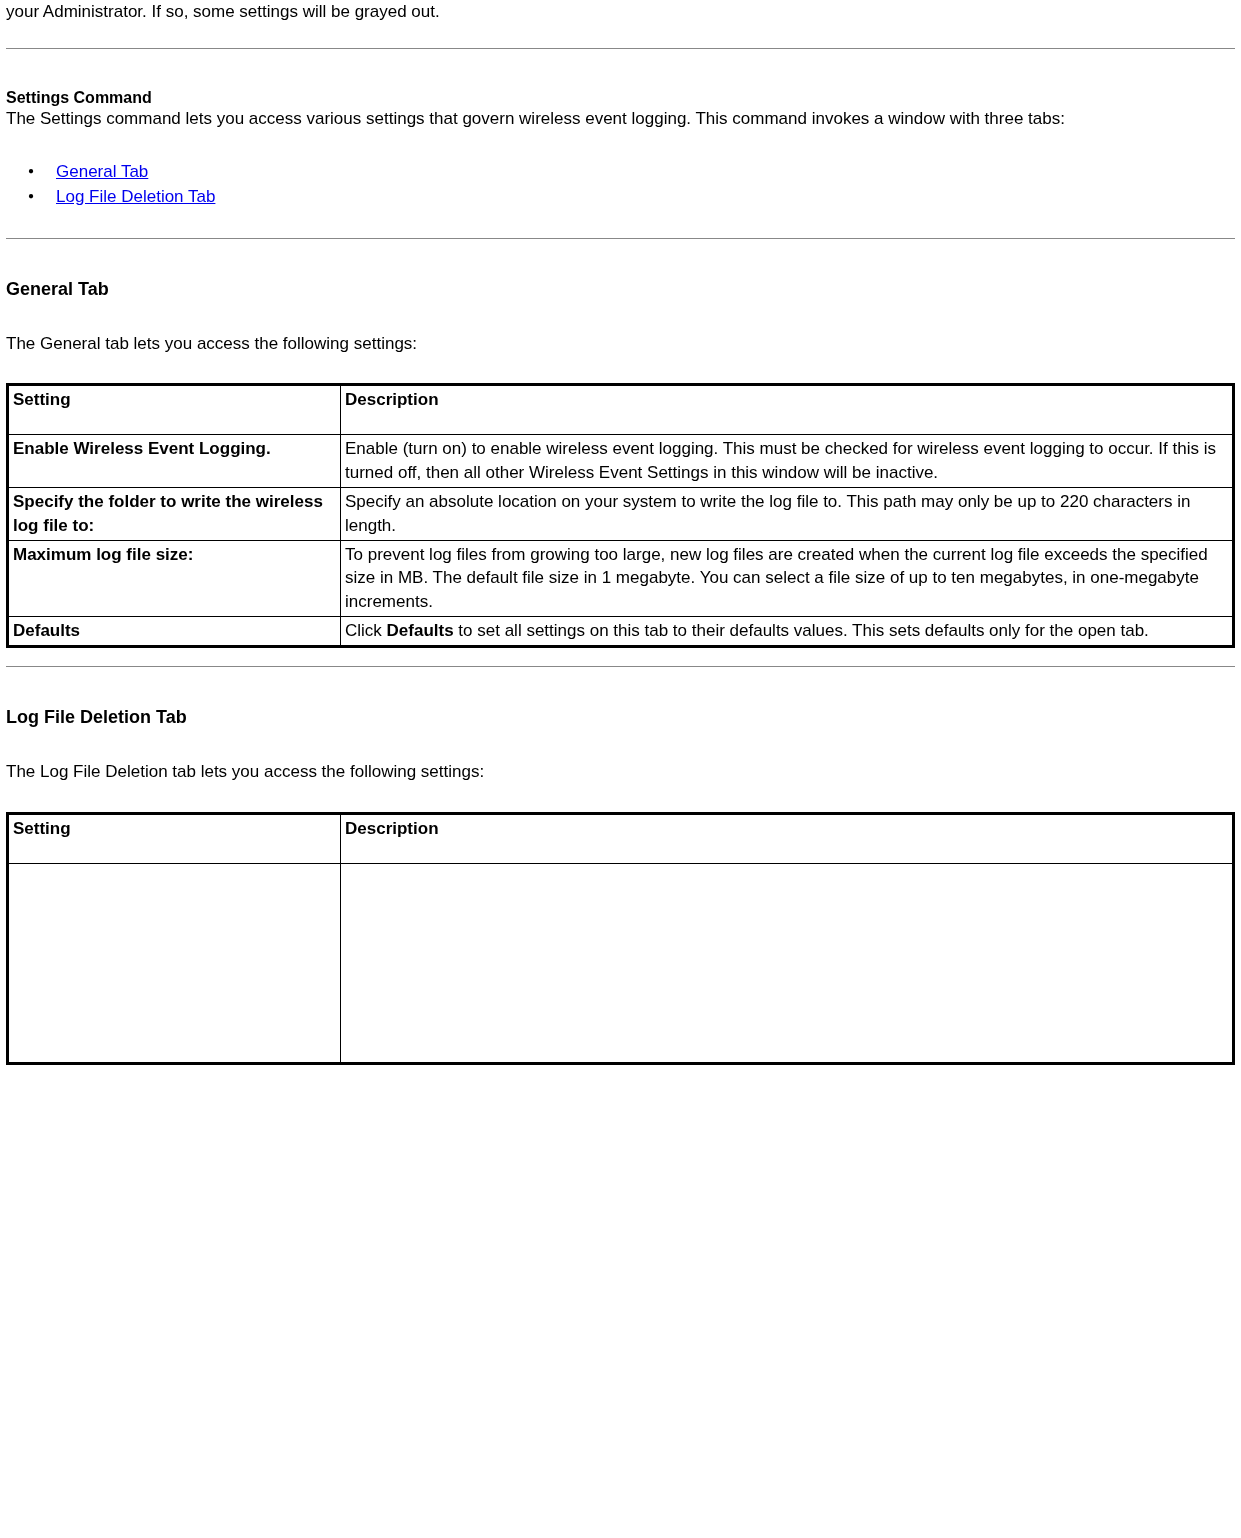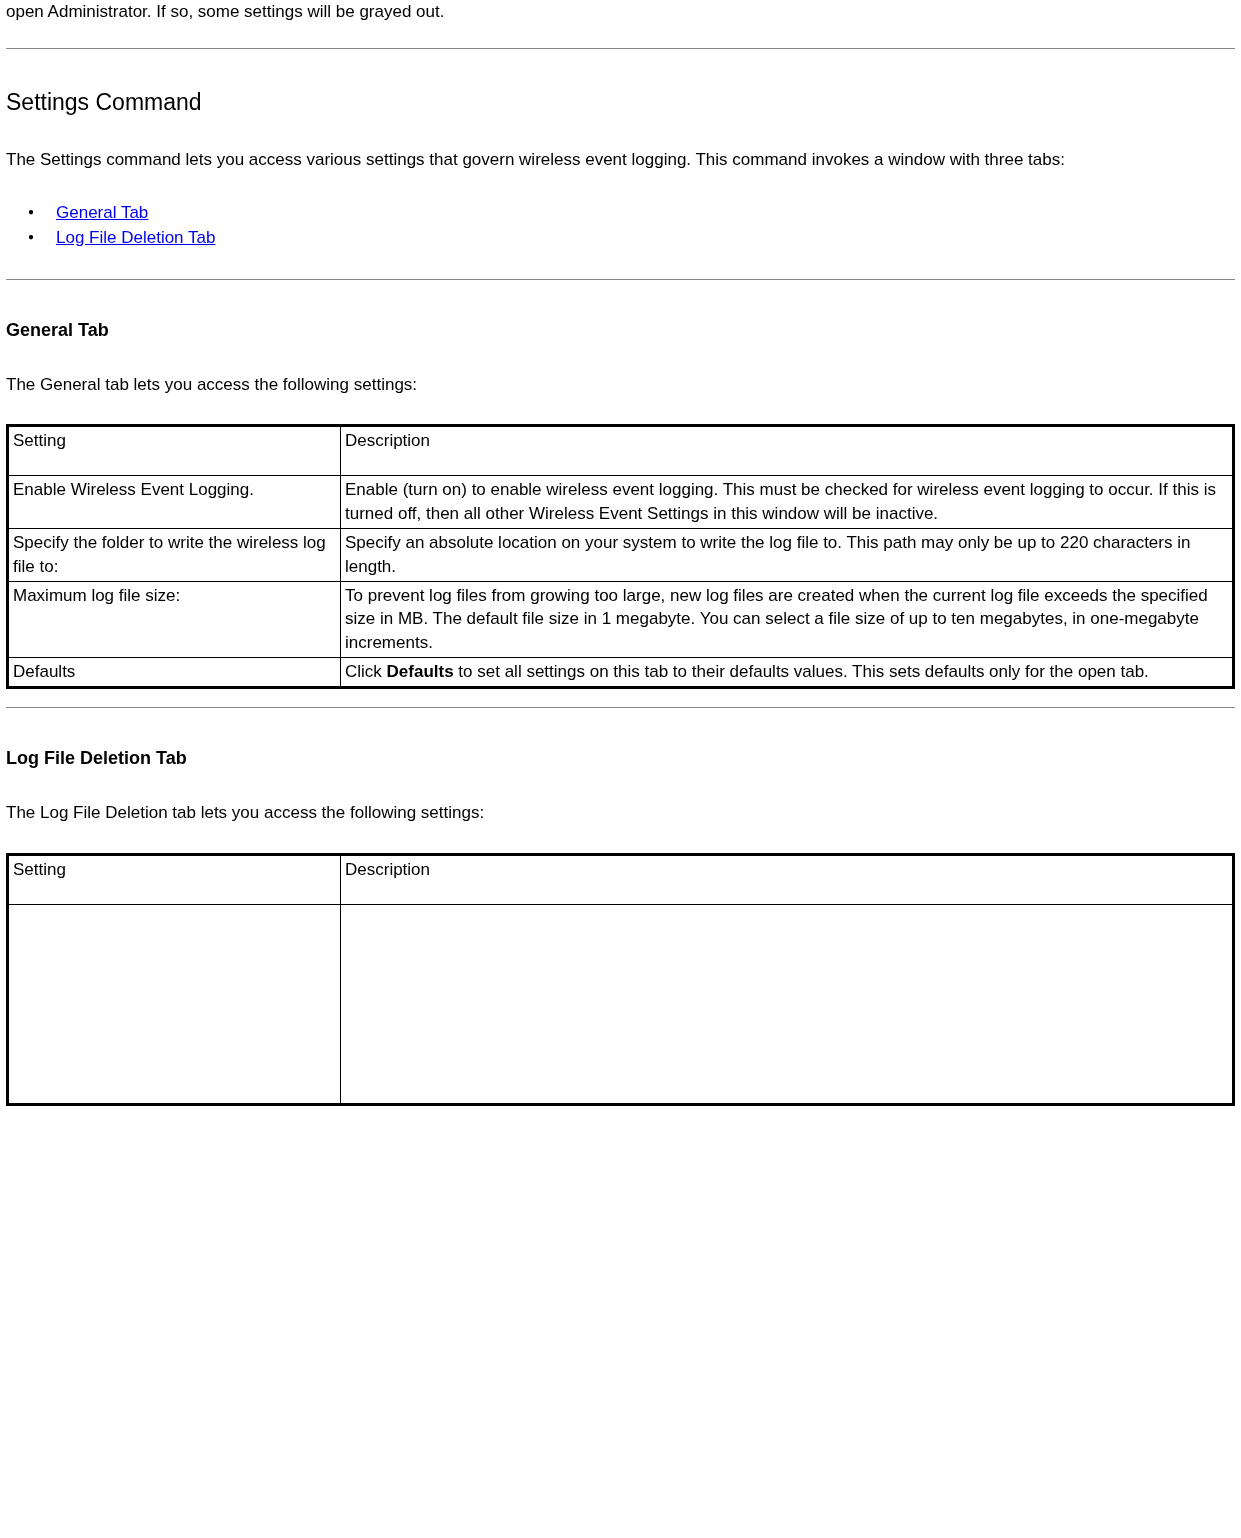"open Administrator. If so, some" p.intro-text { text: open -> your }
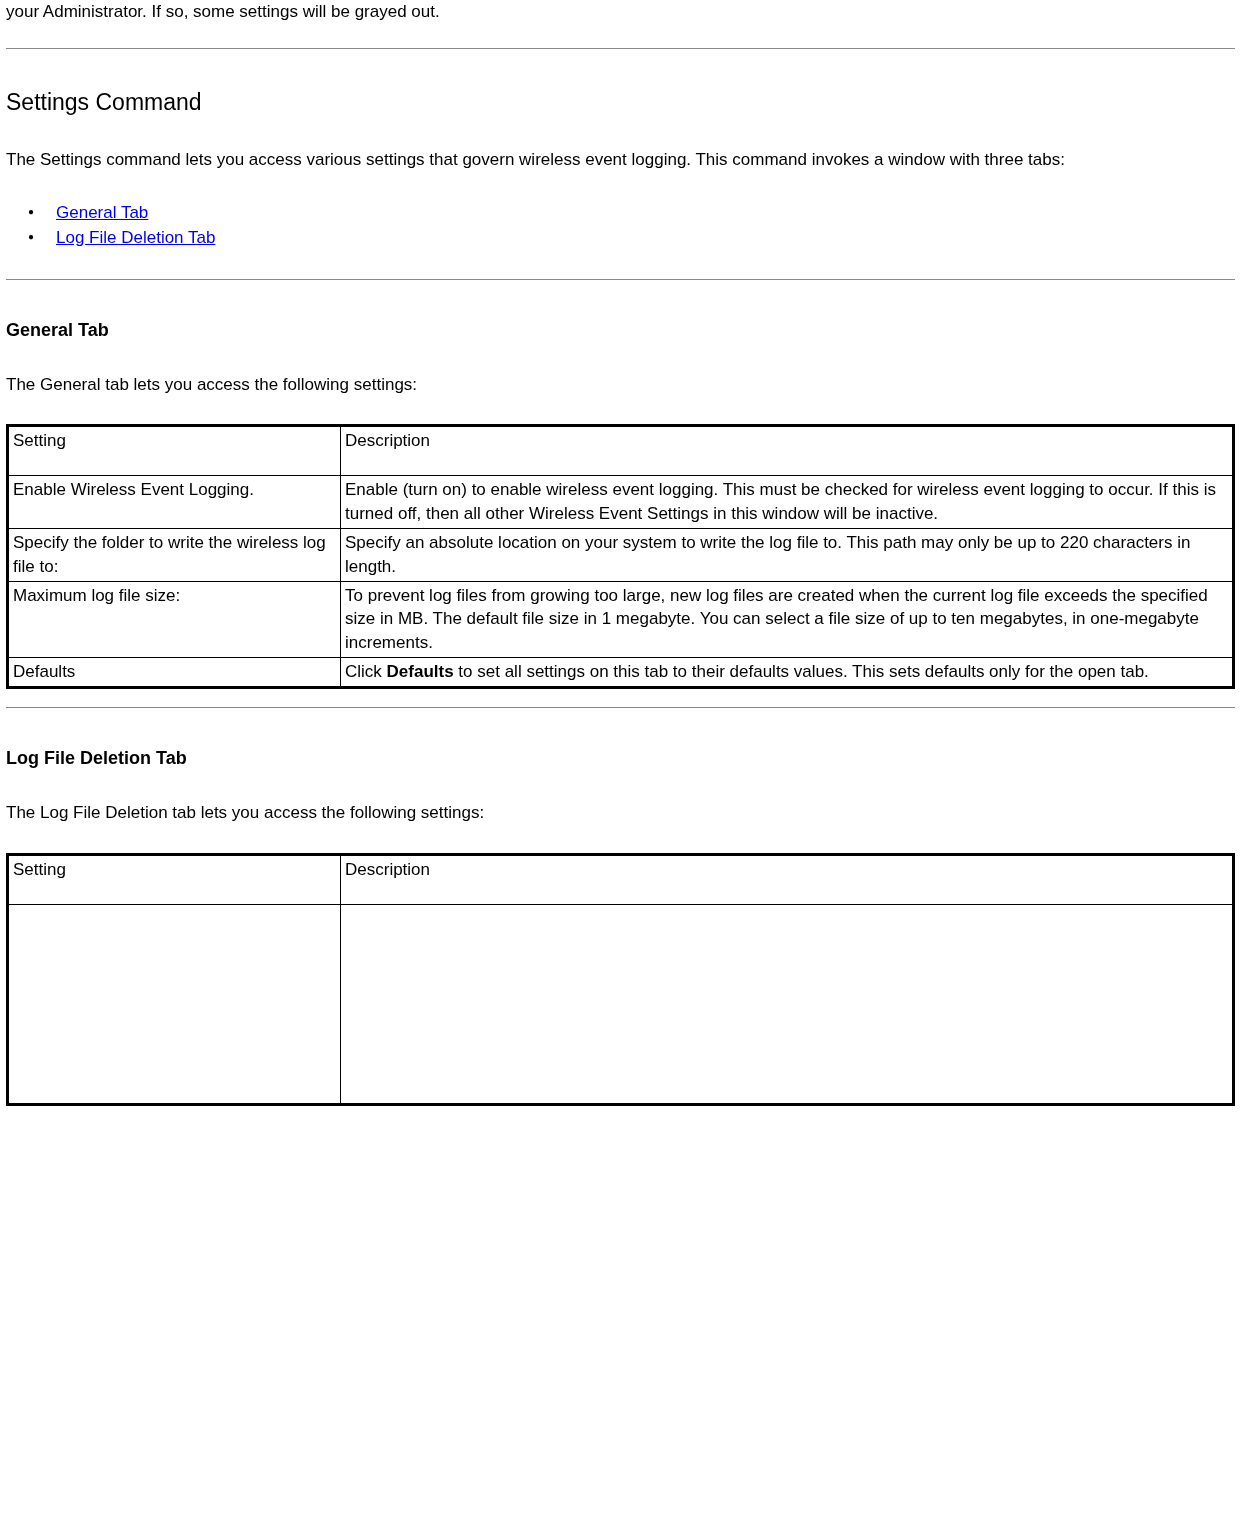"Settings Command" h2 { font-size: 23px -> 16px; font-weight: normal -> bold; margin-bottom: 32px -> none }
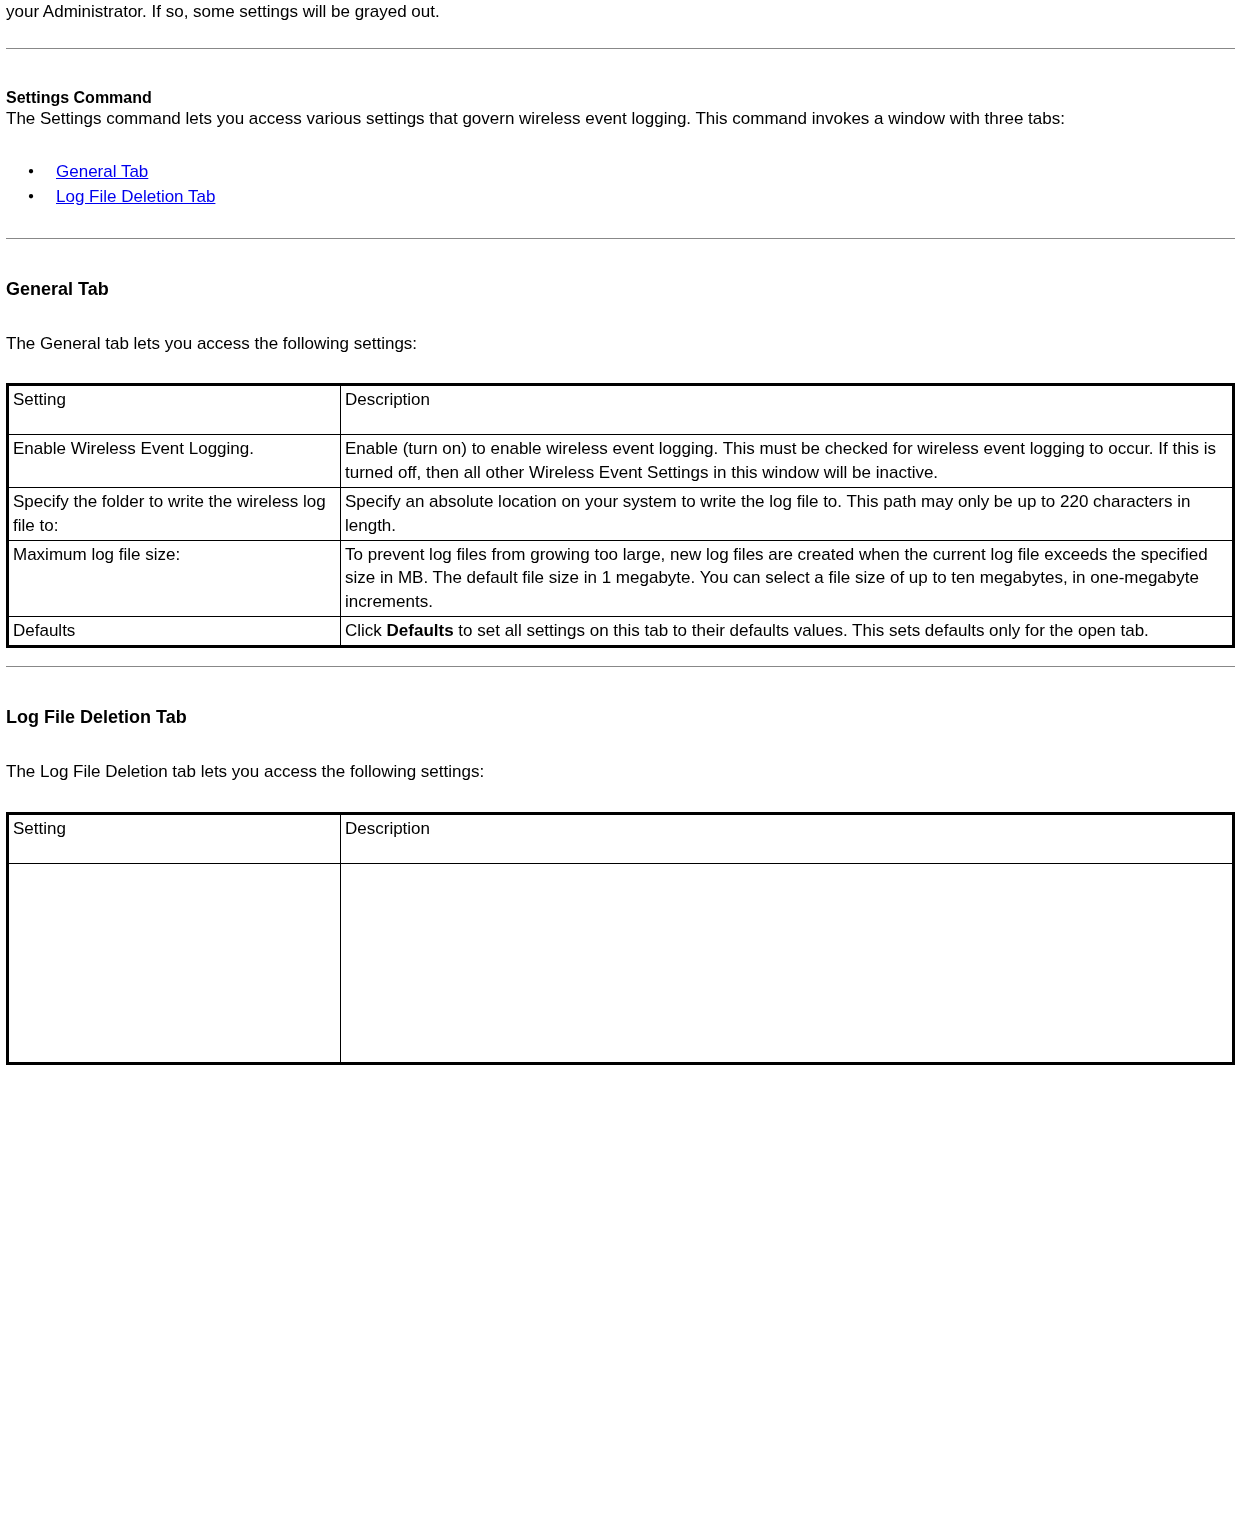"Setting" table .col1 { font-weight: normal -> bold }
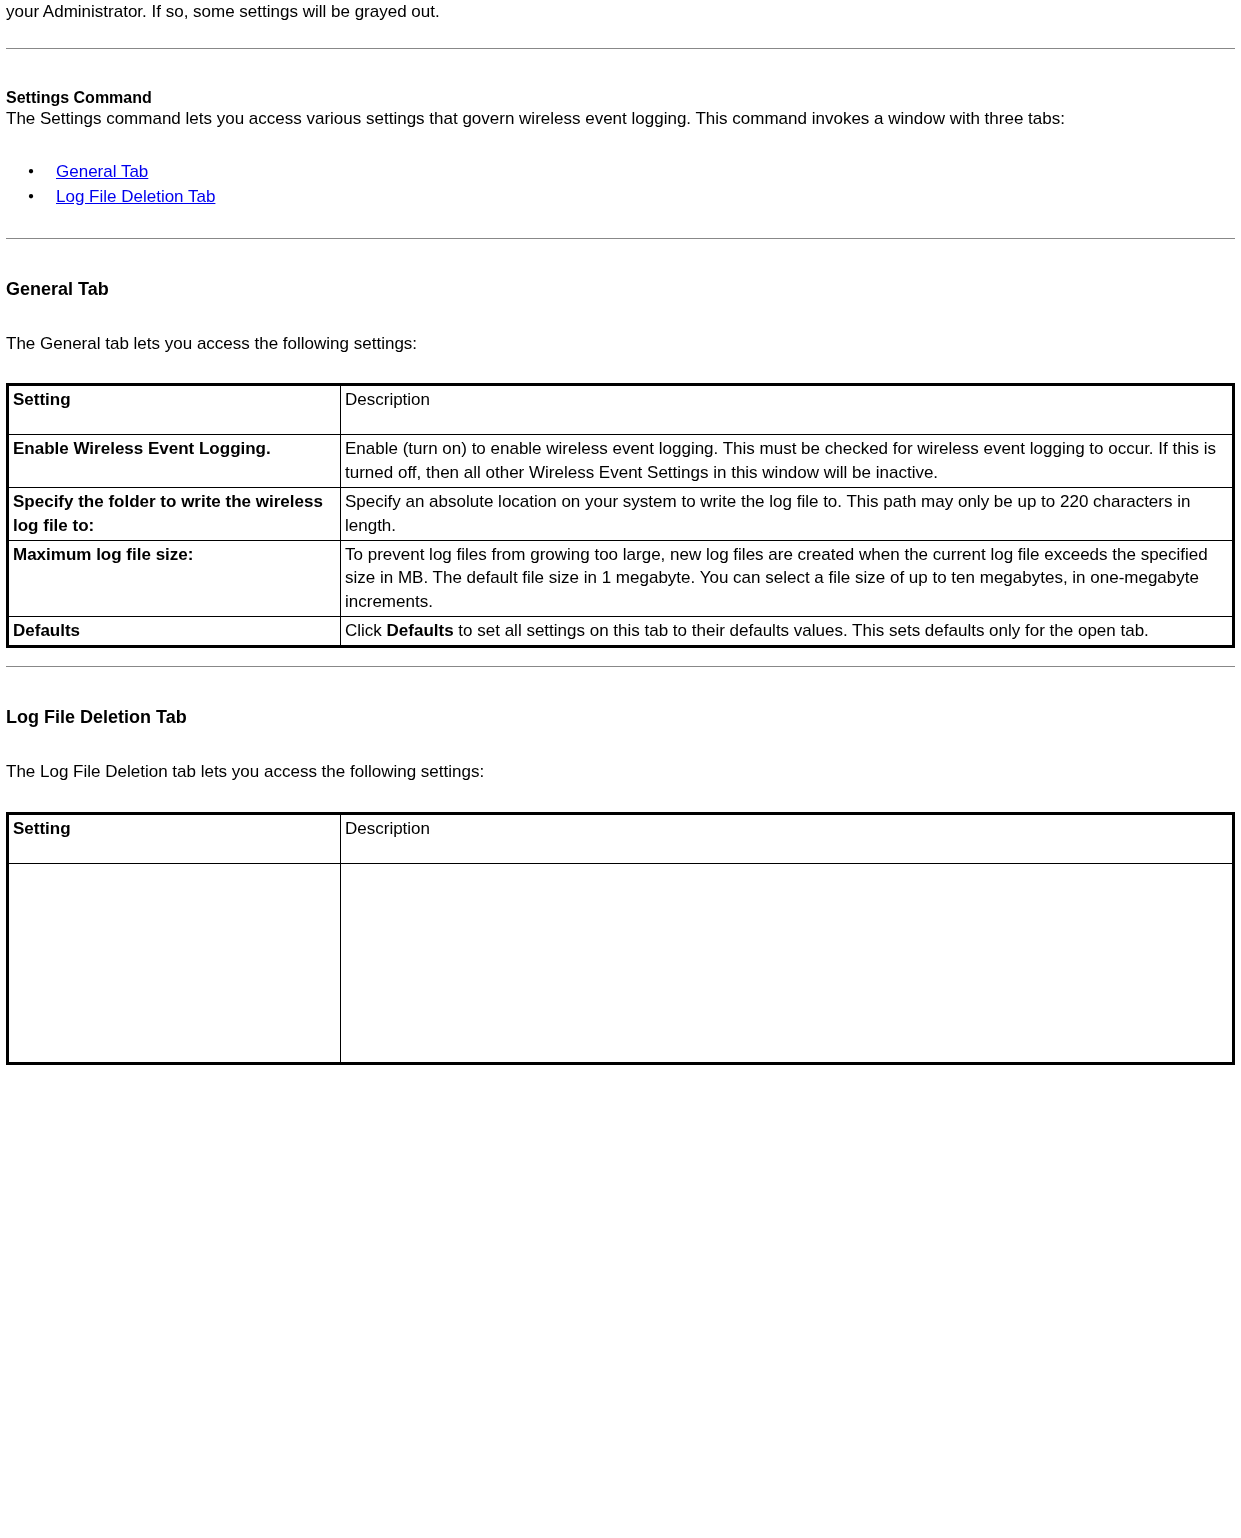"Description" table th { font-weight: normal -> bold }
